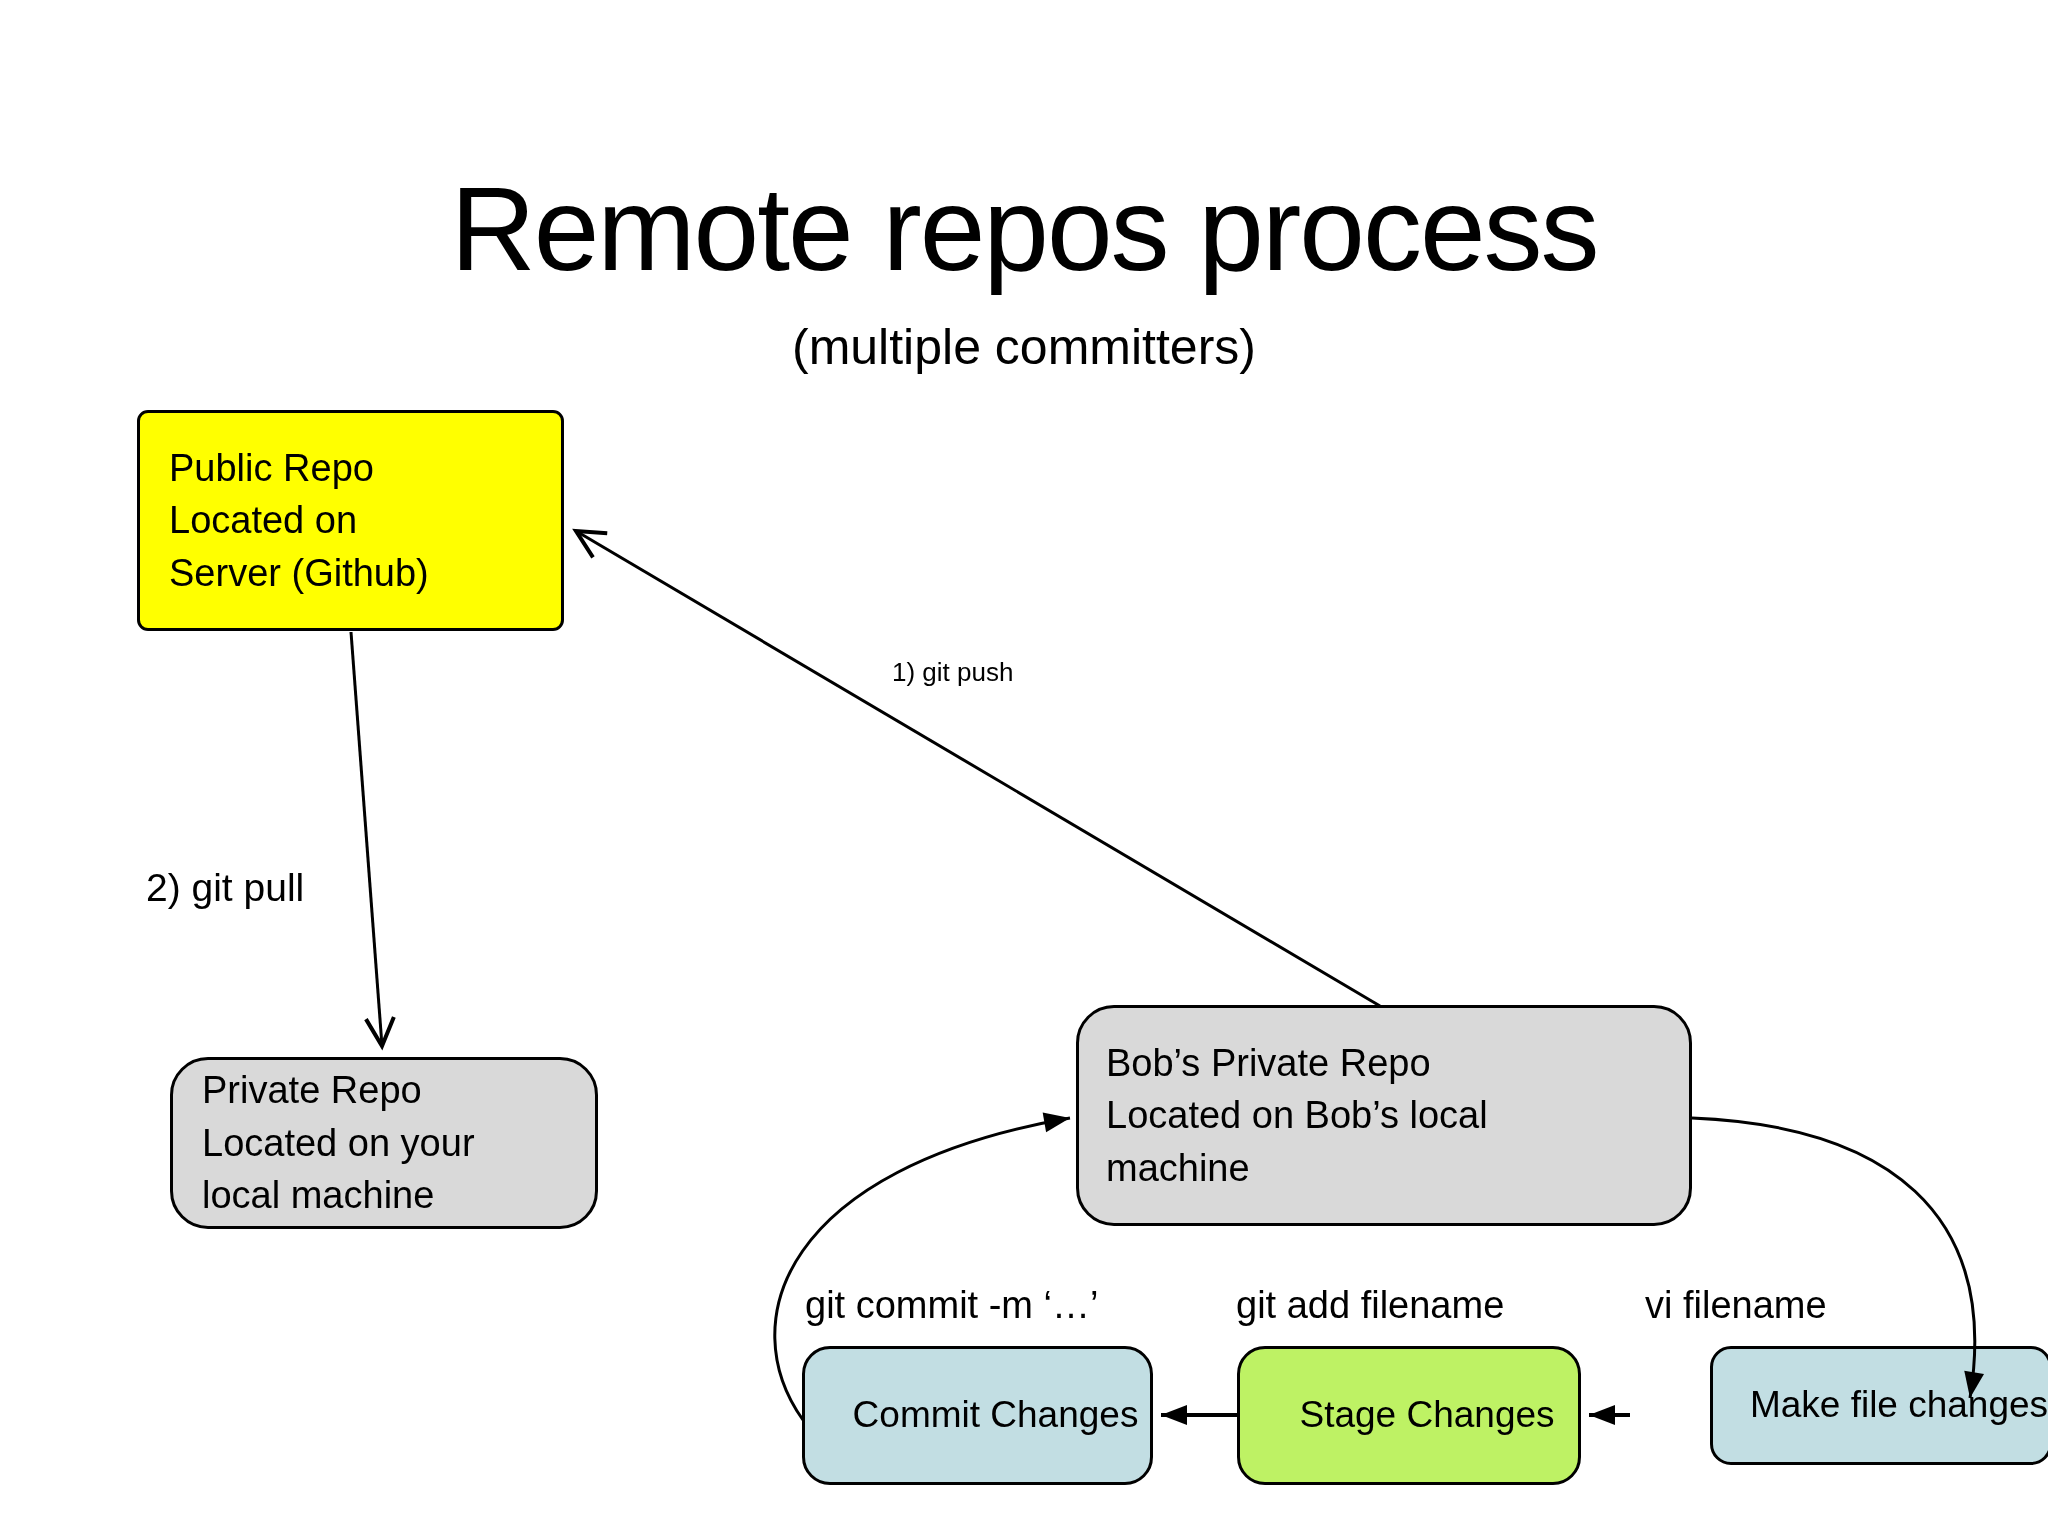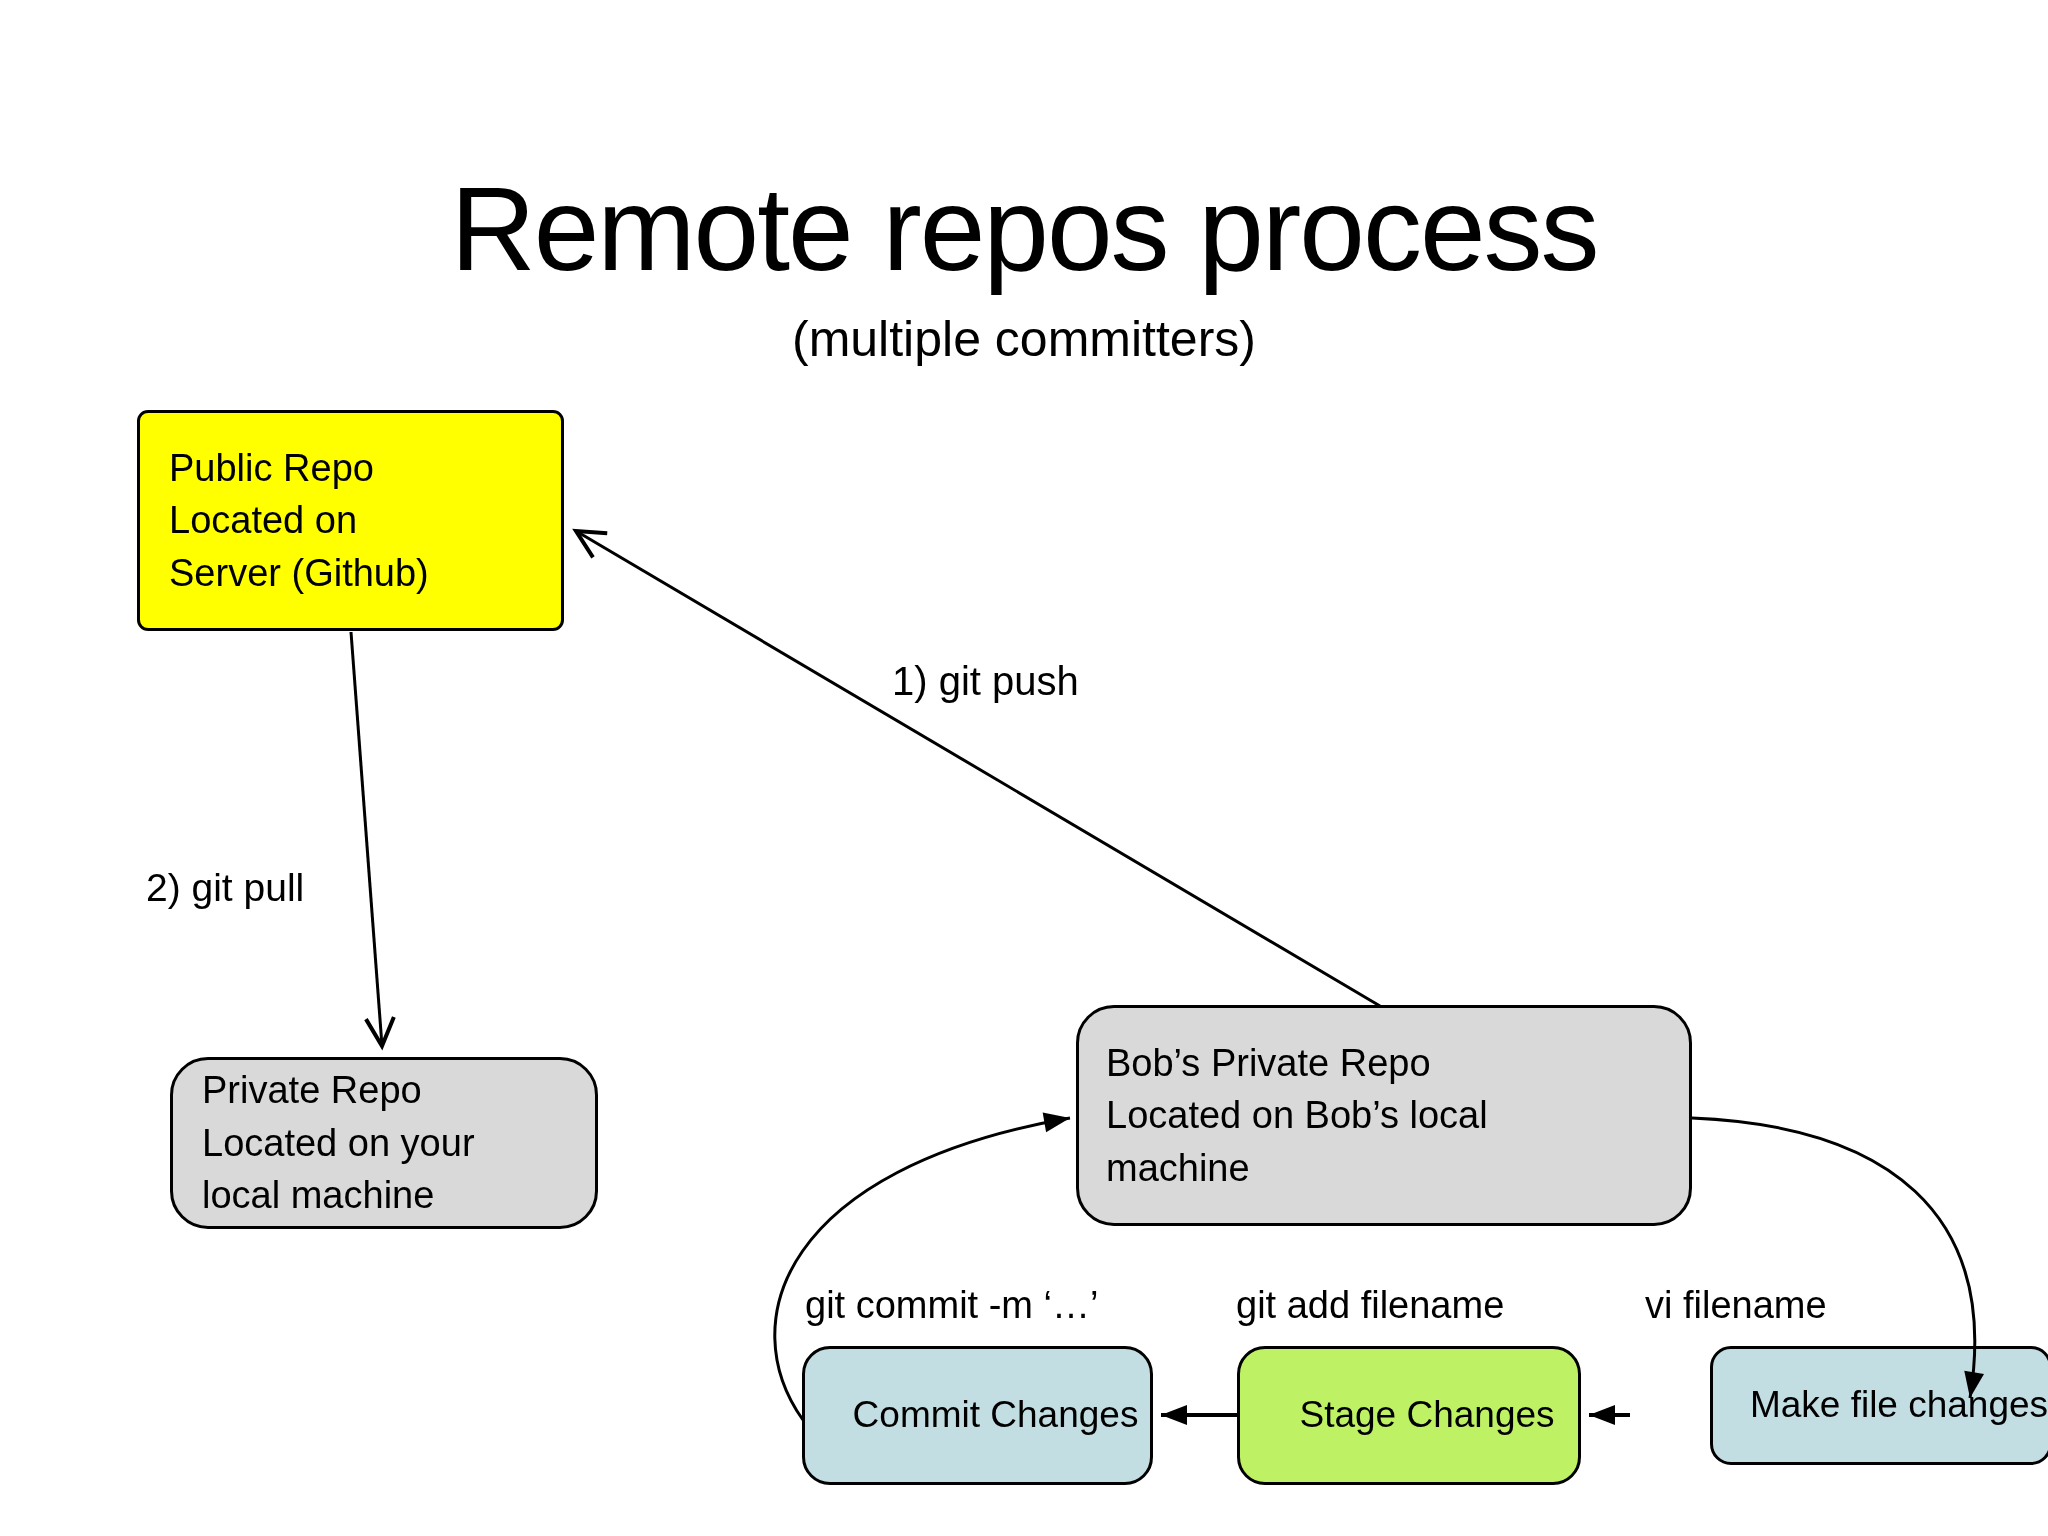"(multiple committers)" .subtitle { margin: 0 -> 8px }
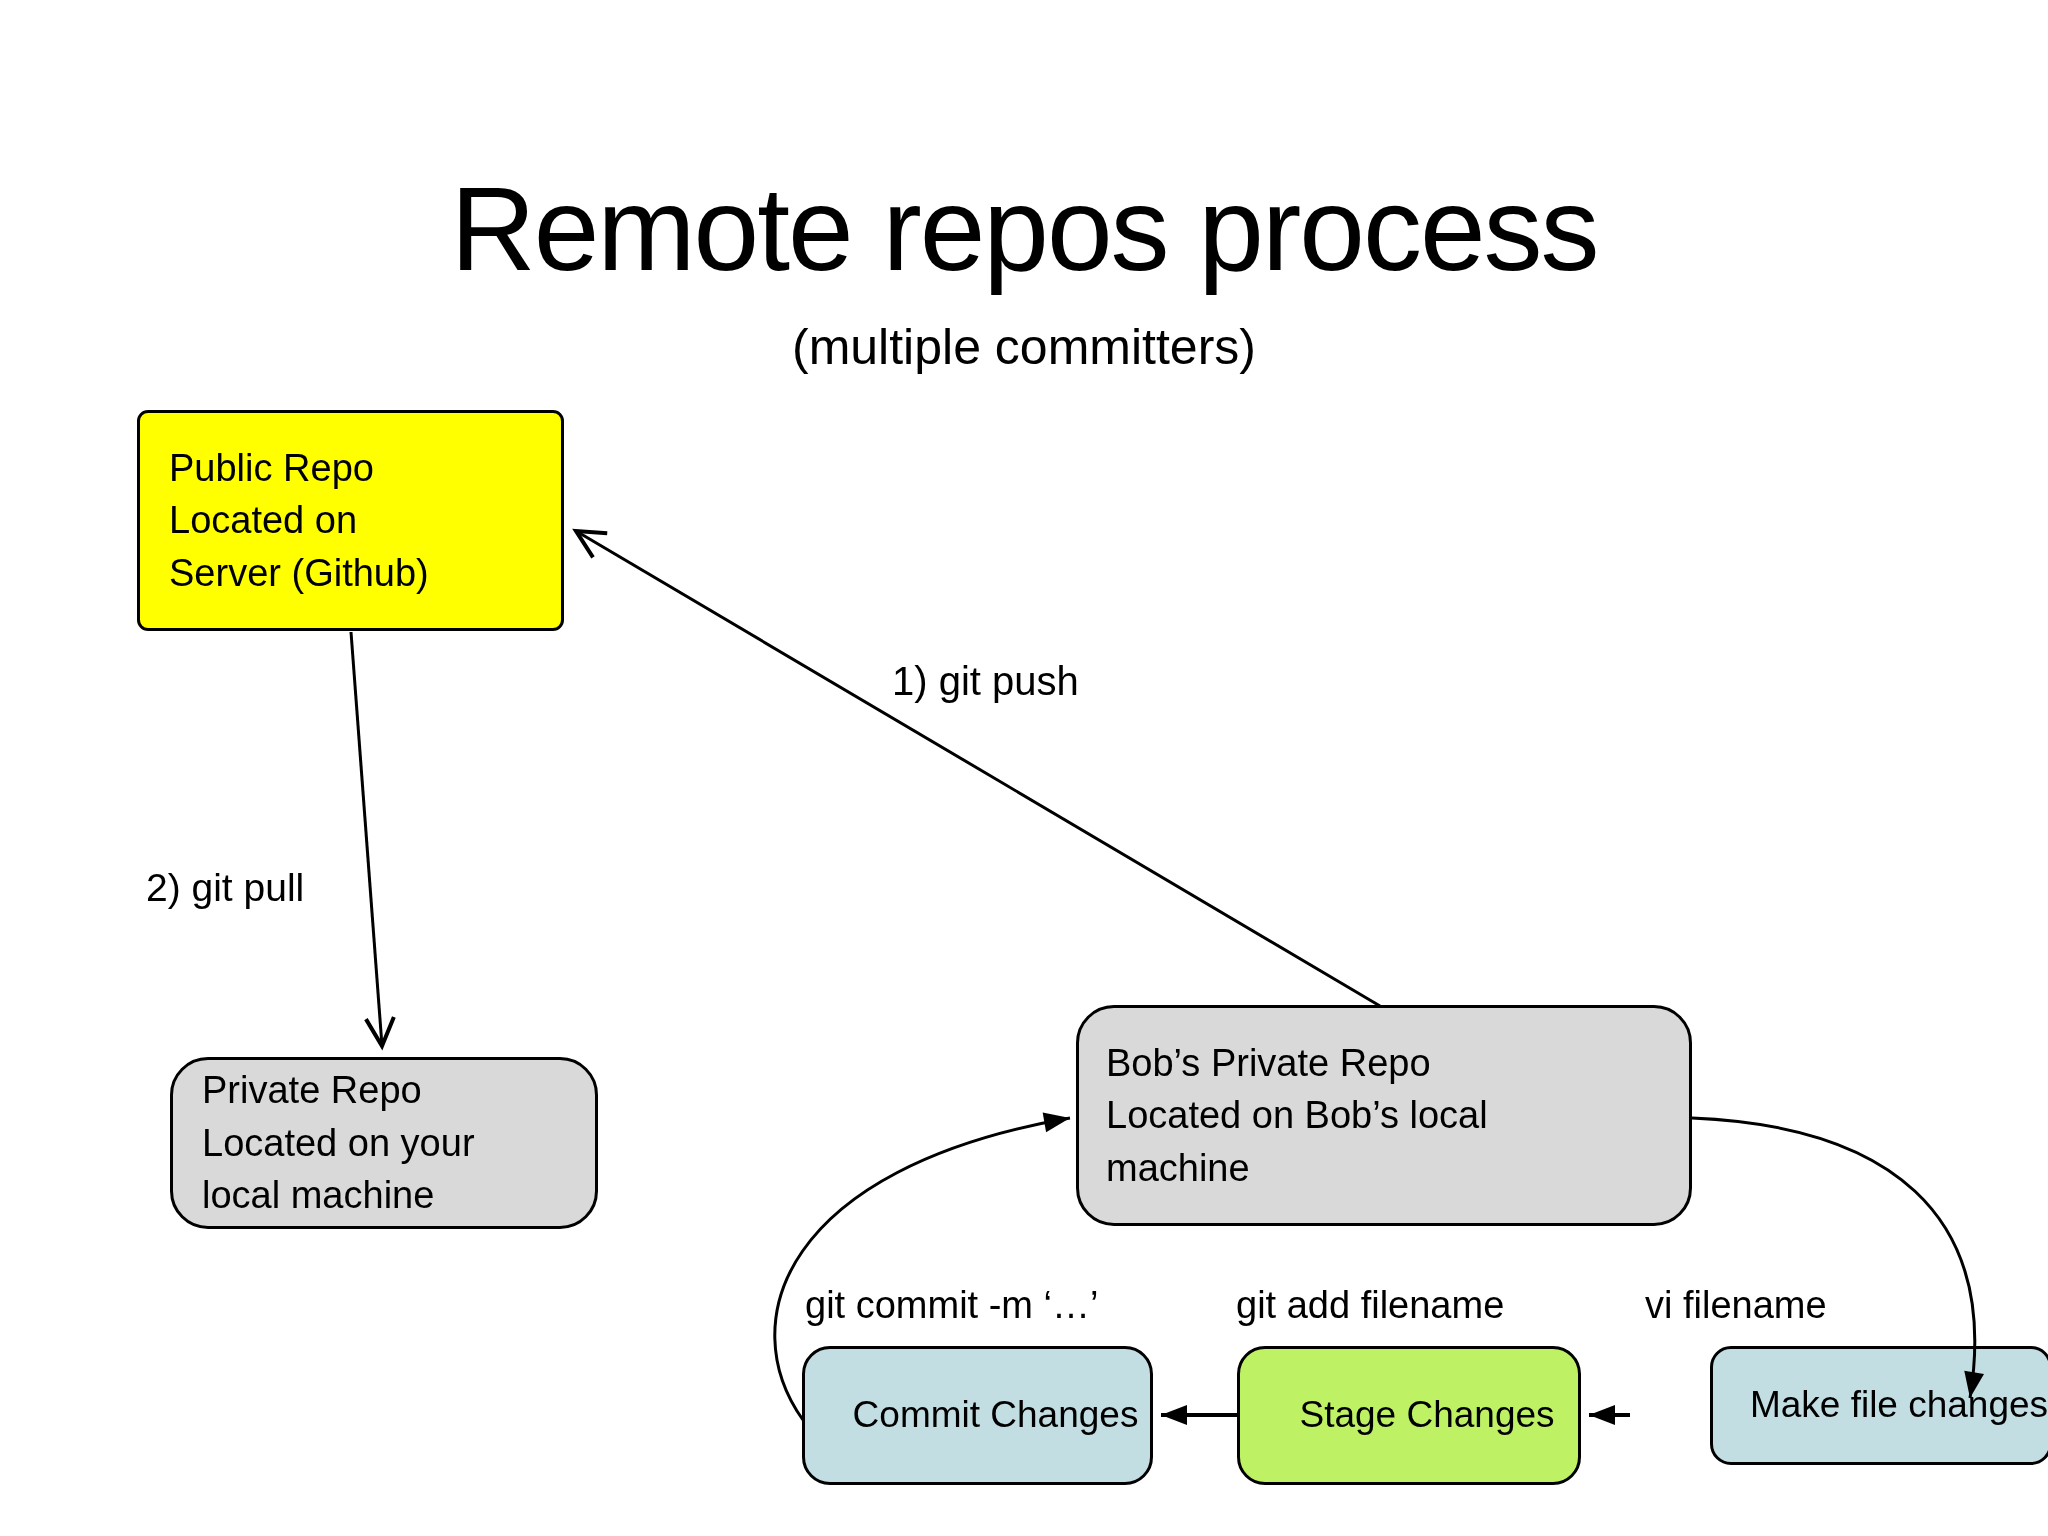"1) git push" #label-git-push { font-size: 40px -> 26px }
